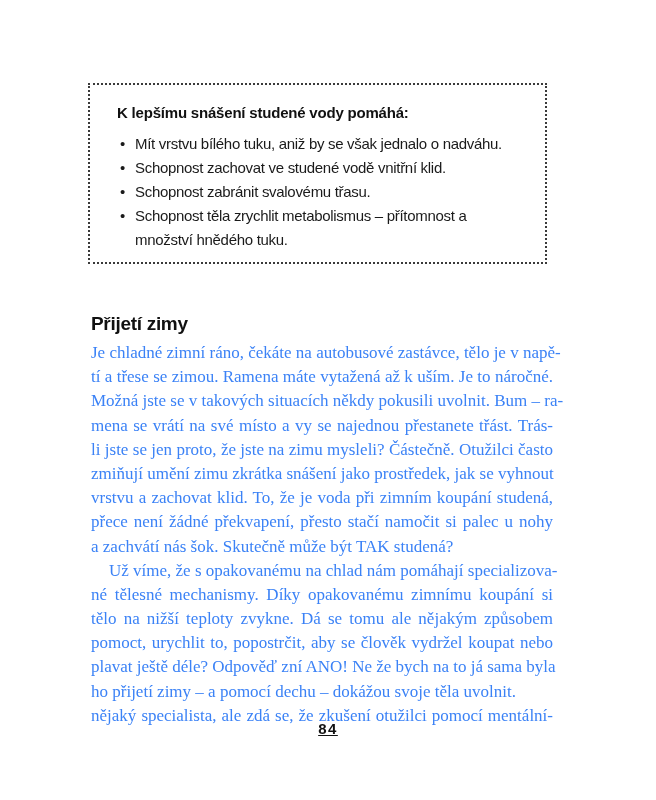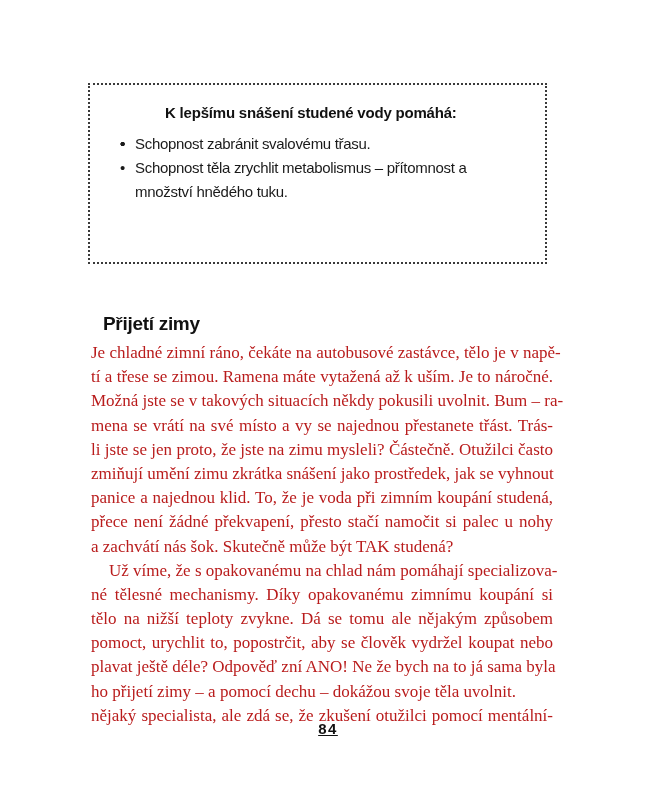"K lepšímu snášení studené vody" .infobox-title { margin-left: 48px -> none }
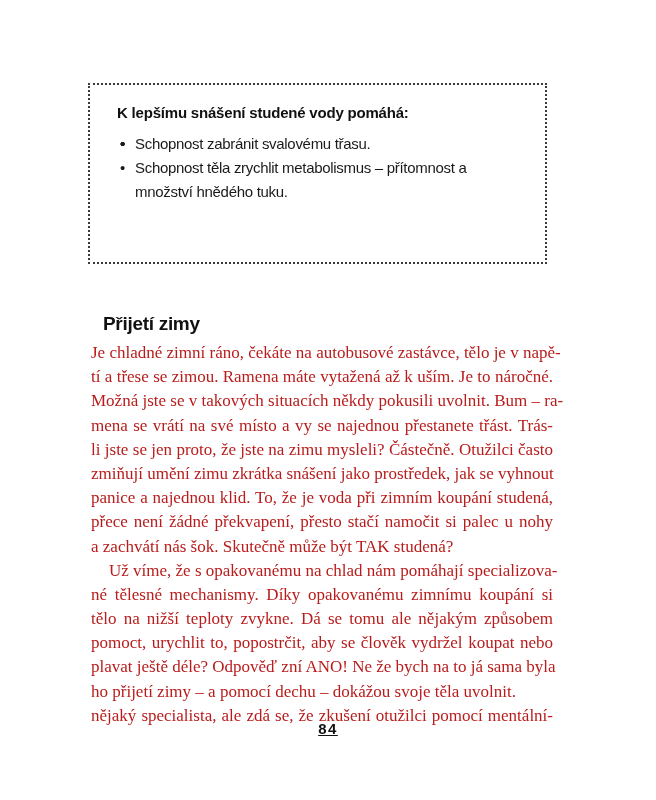"Mít vrstvu bílého tuku, aniž" span { html: none -> <span>Mít vrstvu bílého tuku, aniž by se však jednalo o nadváhu.</span> }
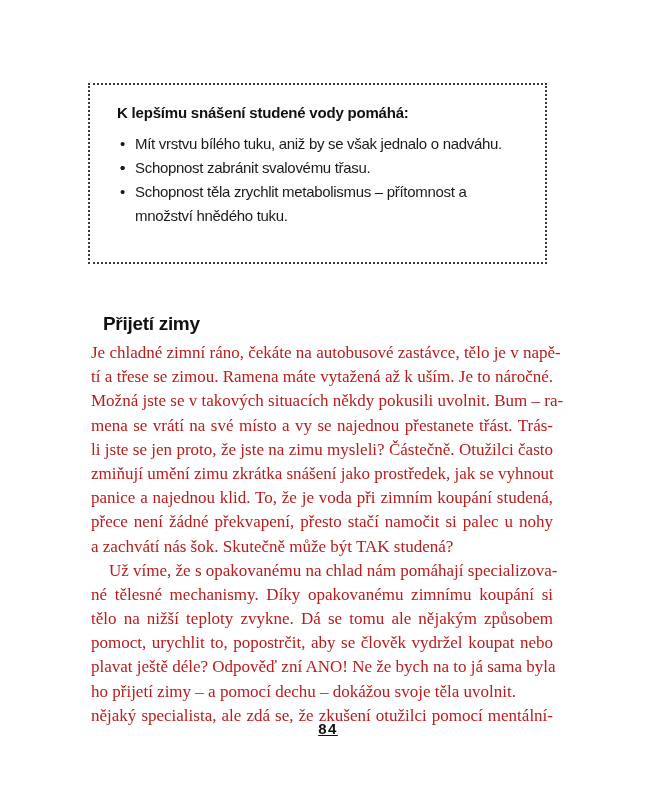"Schopnost zachovat ve studené vodě" span { html: none -> <span>Schopnost zachovat ve studené vodě vnitřní klid.</span> }
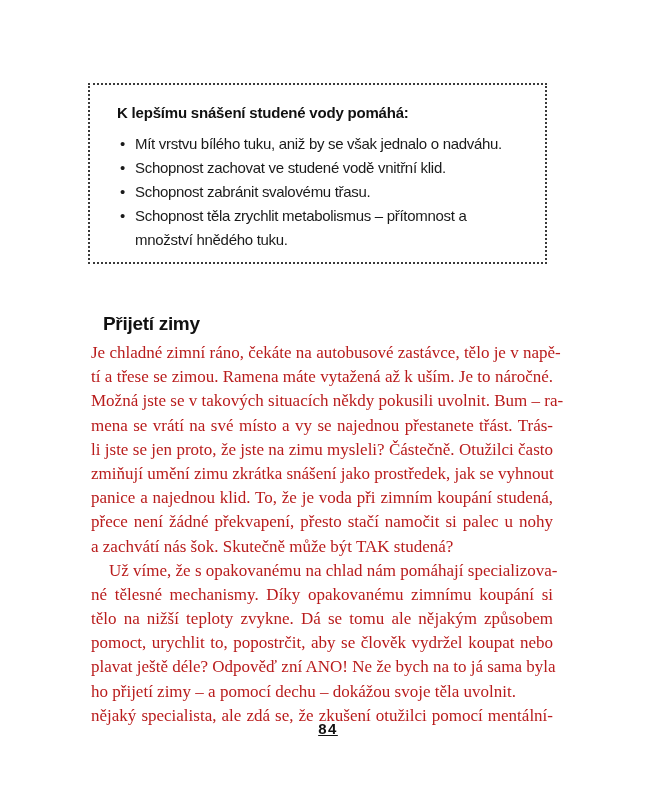"Přijetí zimy" .section-heading { margin-left: 12px -> none }
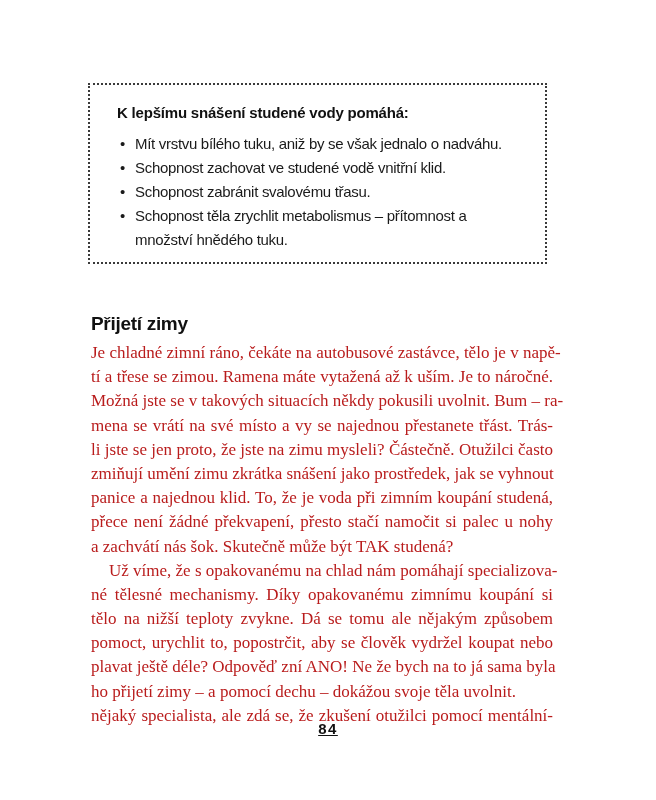"Je chladné zimní ráno, čekáte" .line { color: #b91c1c -> #3b82f6 }
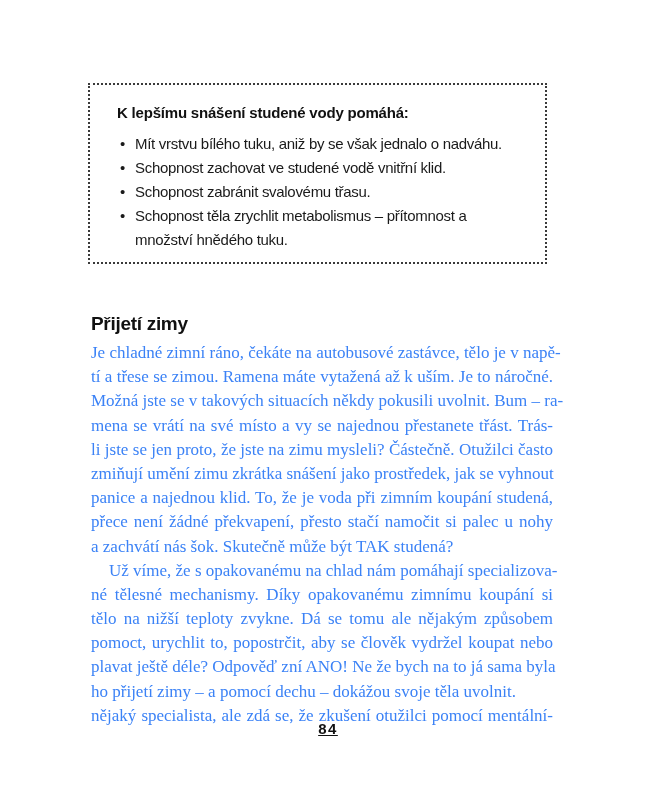"panice a najednou klid. To," span.line { text: panice a najednou -> vrstvu a zachovat }
